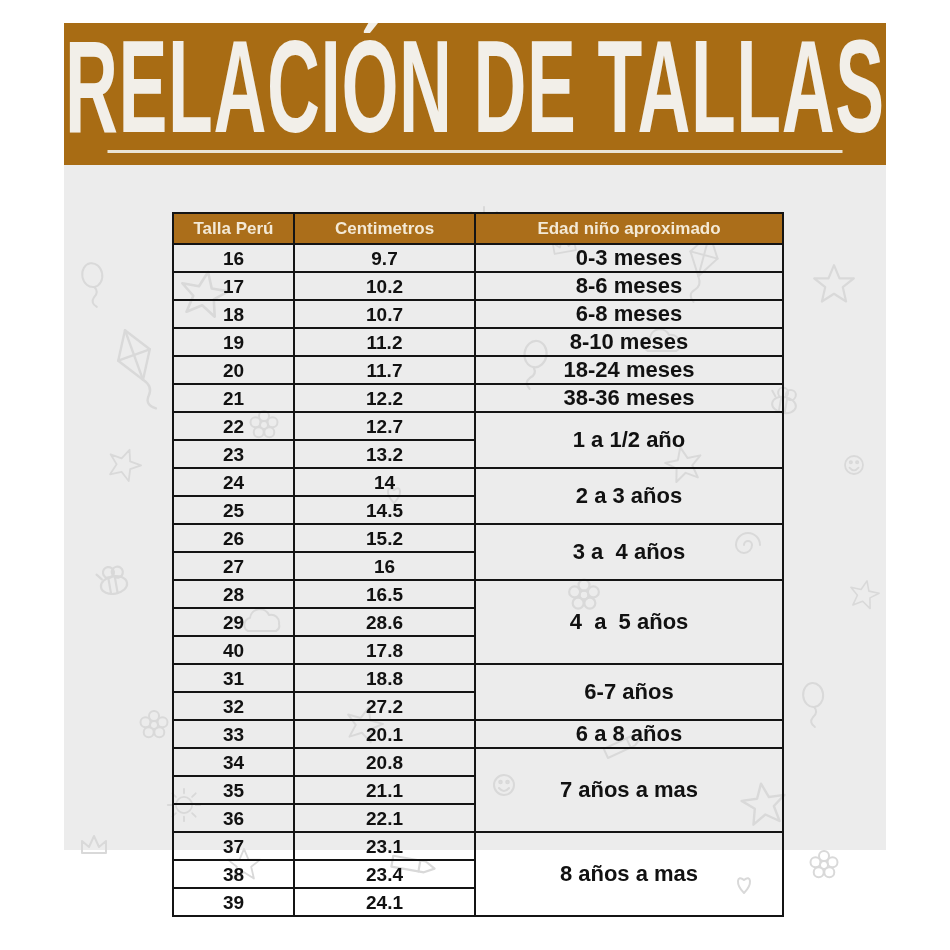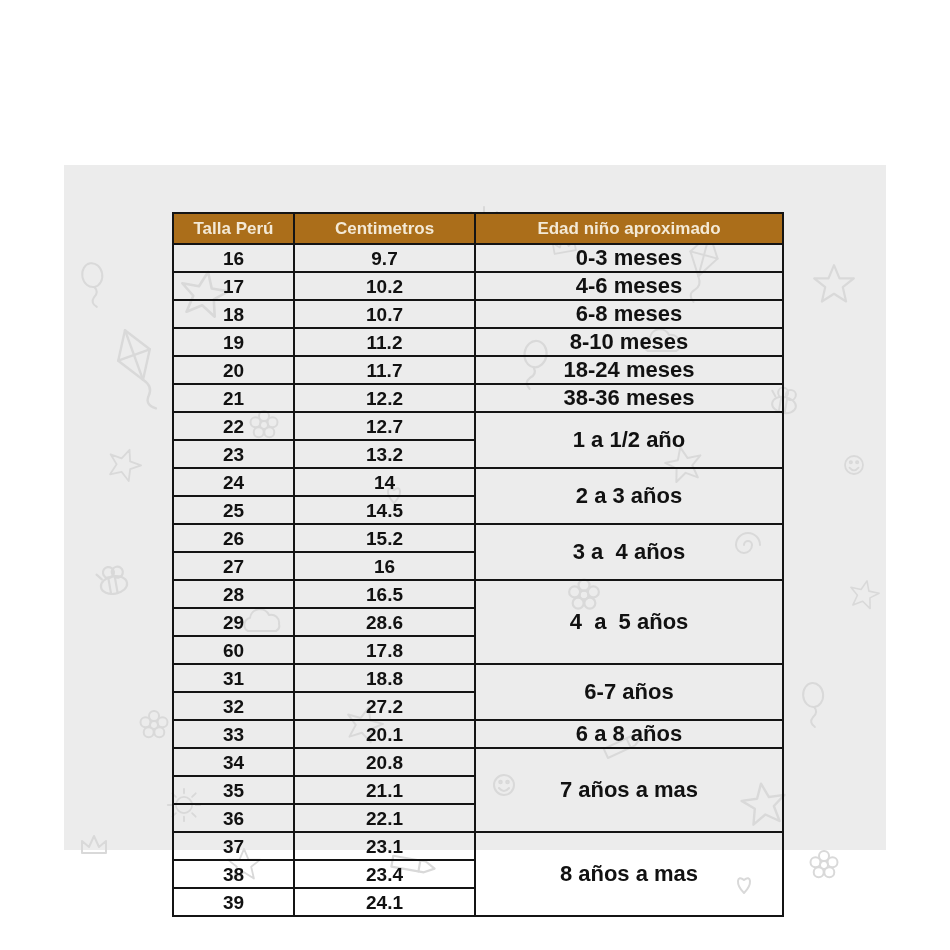"RELACIÓN DE TALLAS" div.banner { html: none -> <div> <h1>RELACIÓN DE TALLAS</h1> <div></div> </div> }
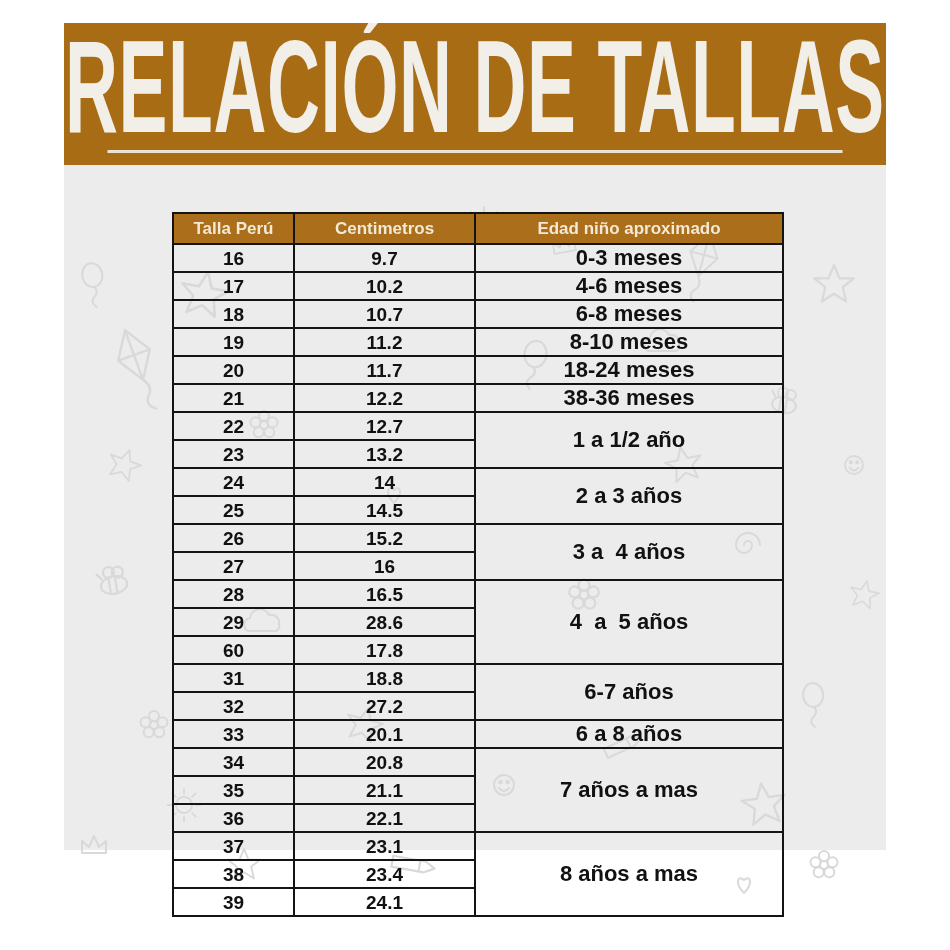"4-6 meses" td.age { text: 4-6 -> 8-6 }
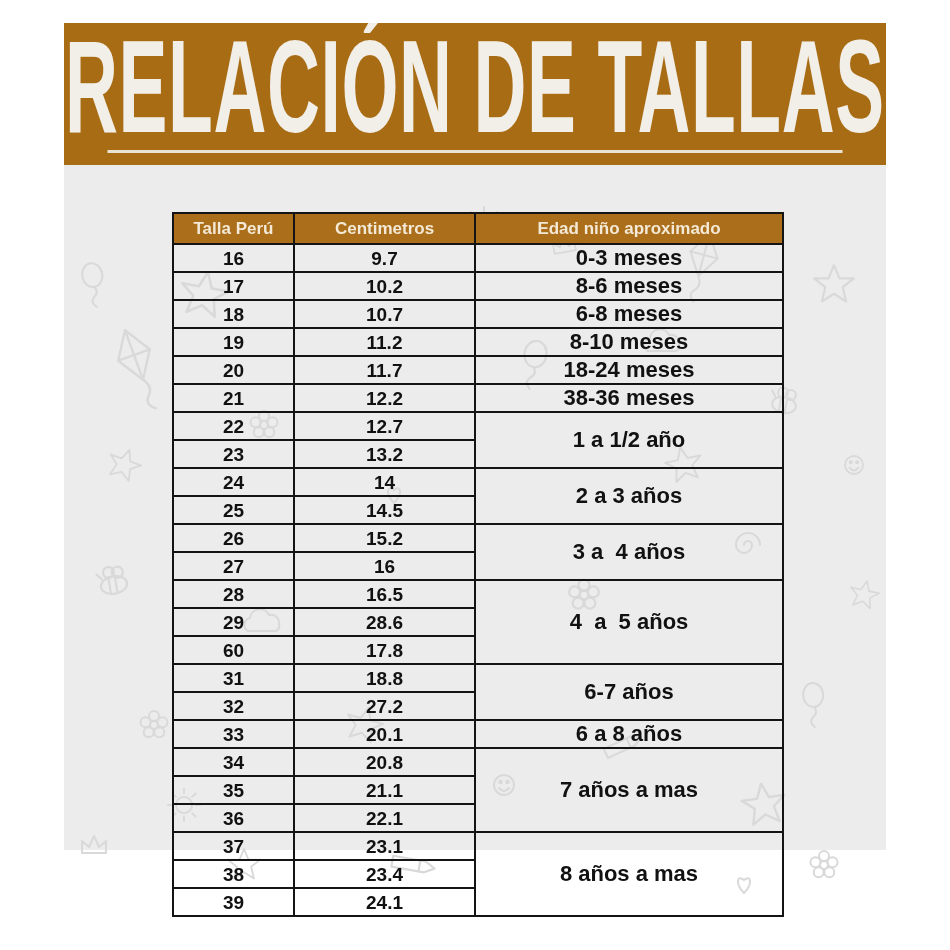"60" td { text: 60 -> 40 }
